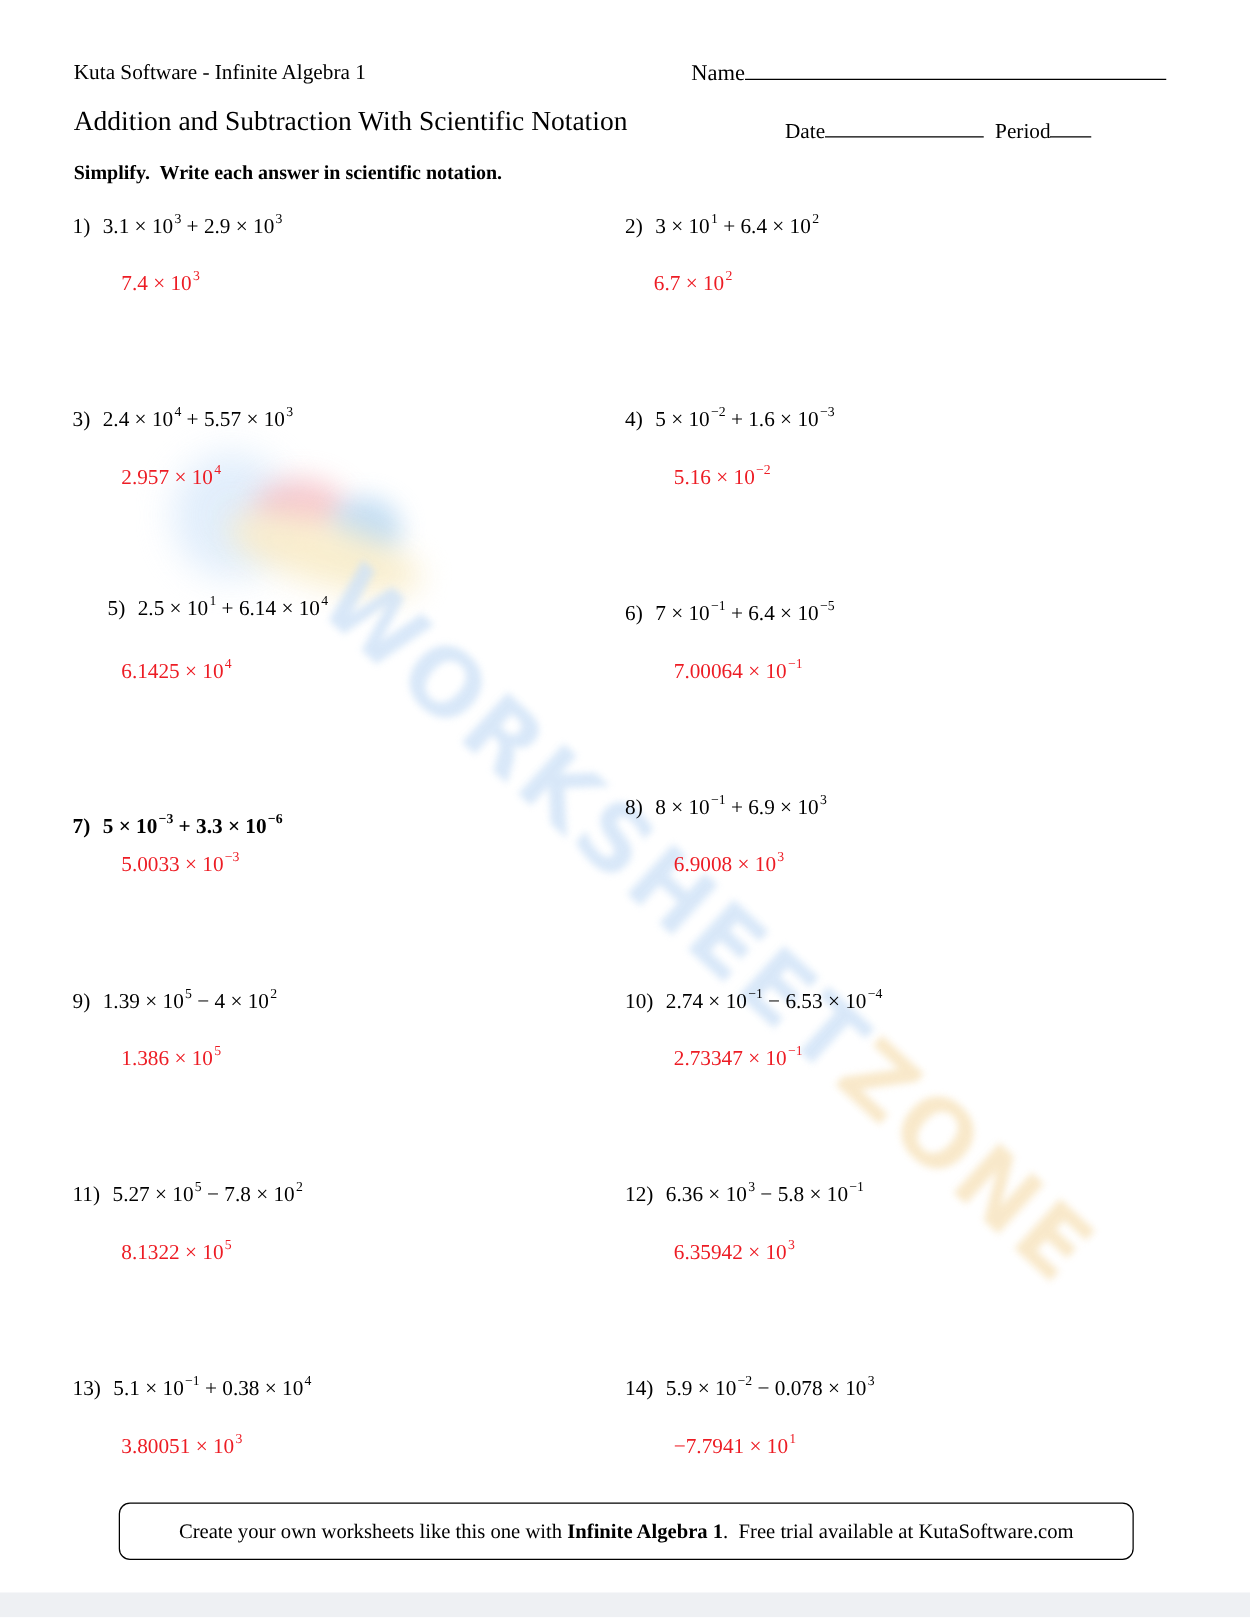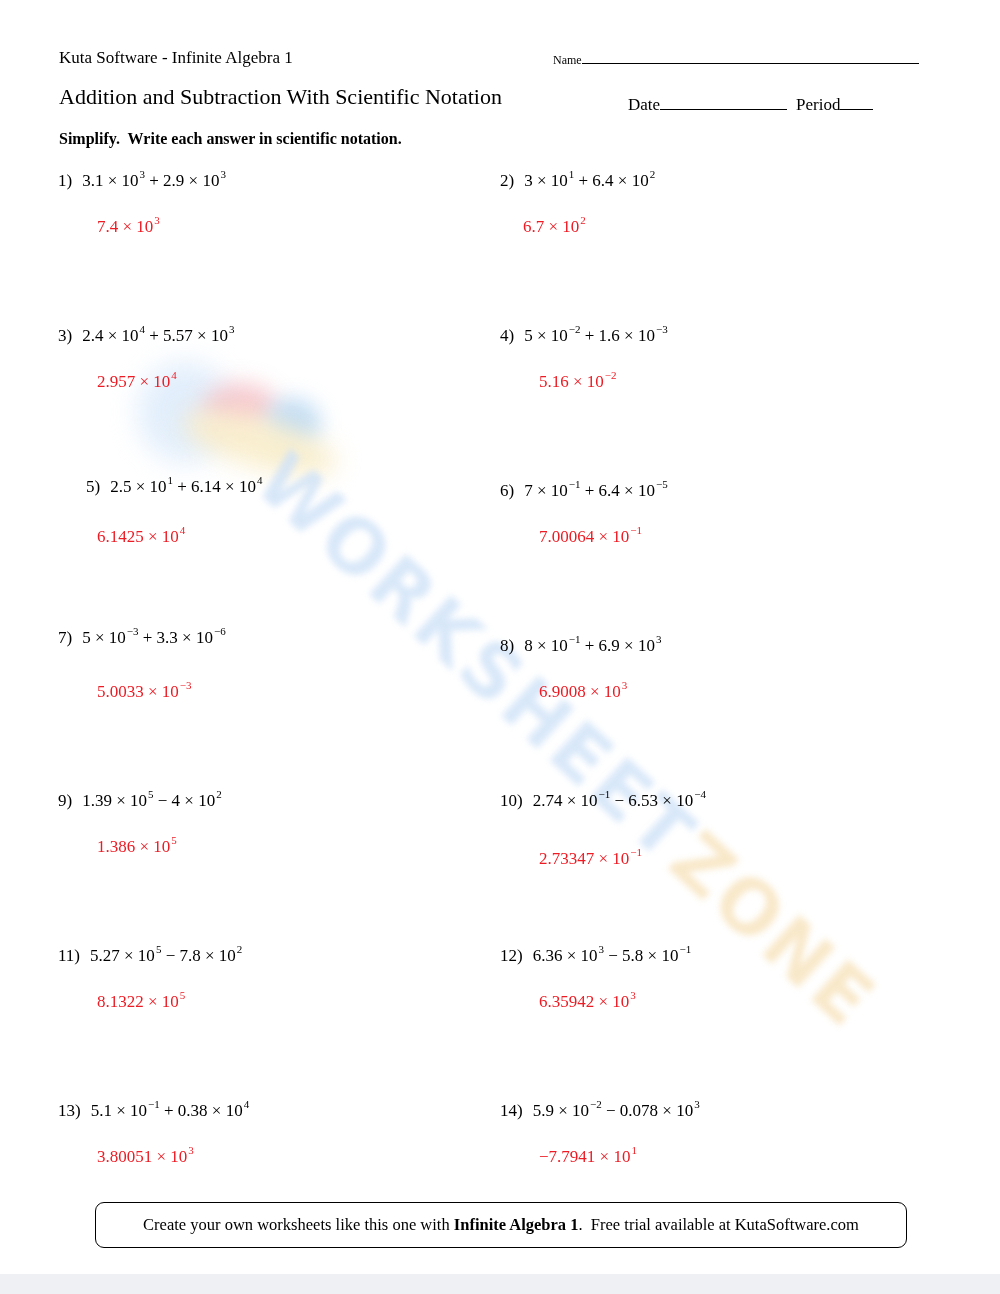"Name" .name-row { font-size: 12px -> 18px }
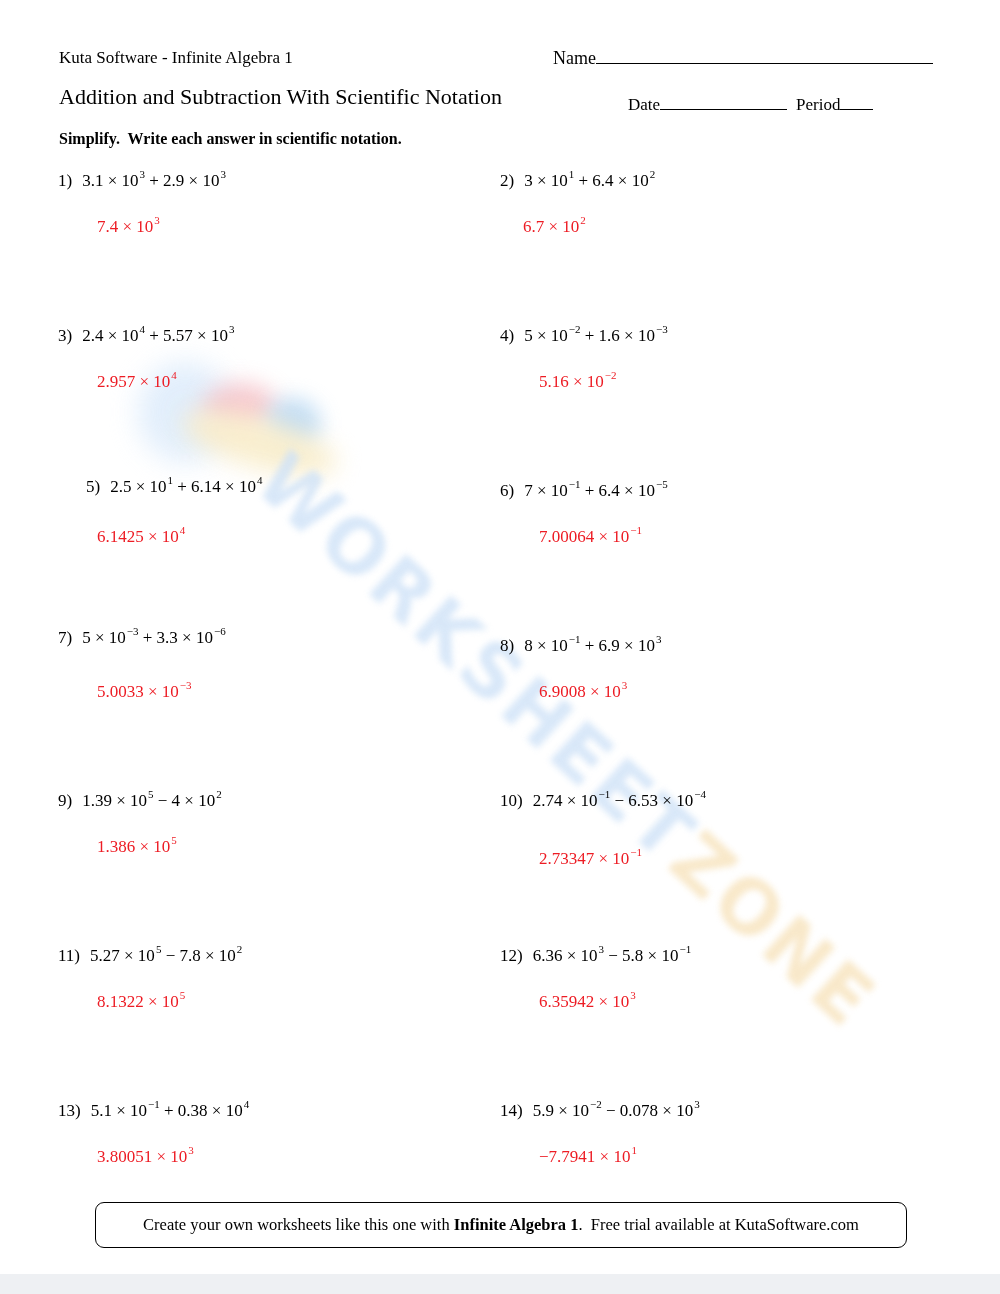"7) 5 × 10−3 +" div.problem { font-weight: none -> bold; top: 625px -> 648px }
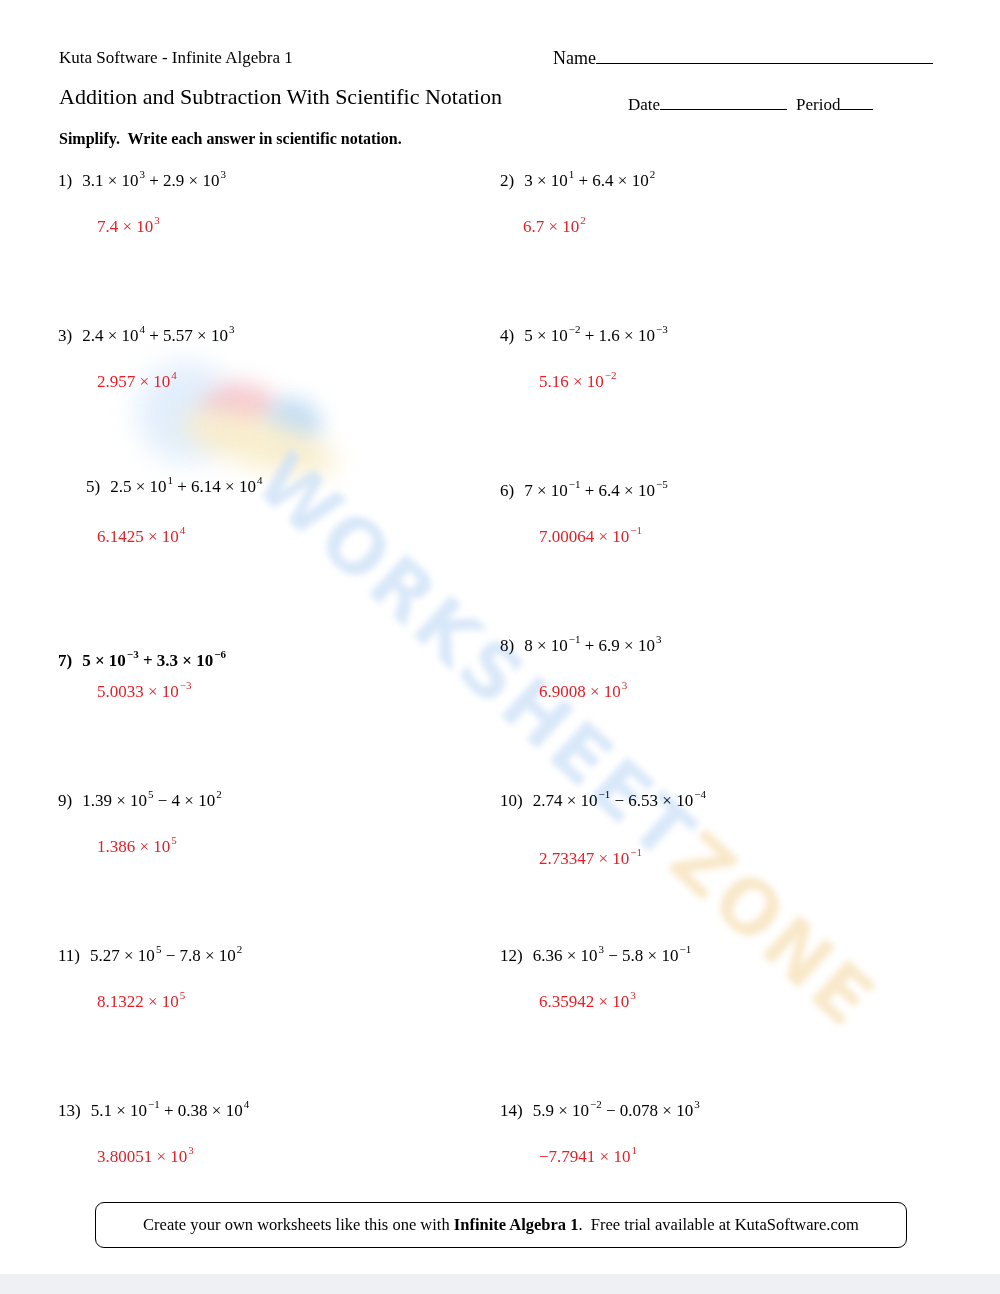"2.73347 × 10−1" div.answer { margin-top: 12px -> none }
